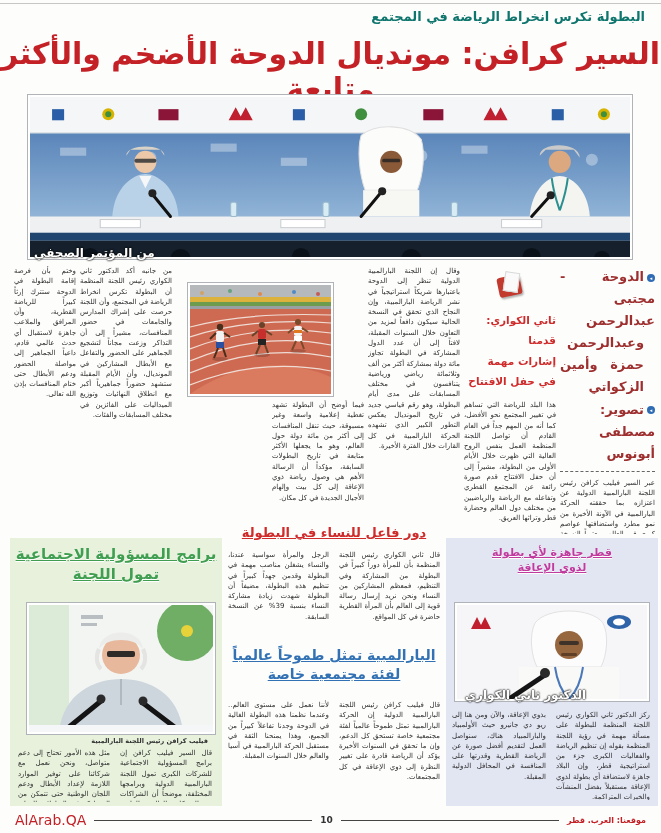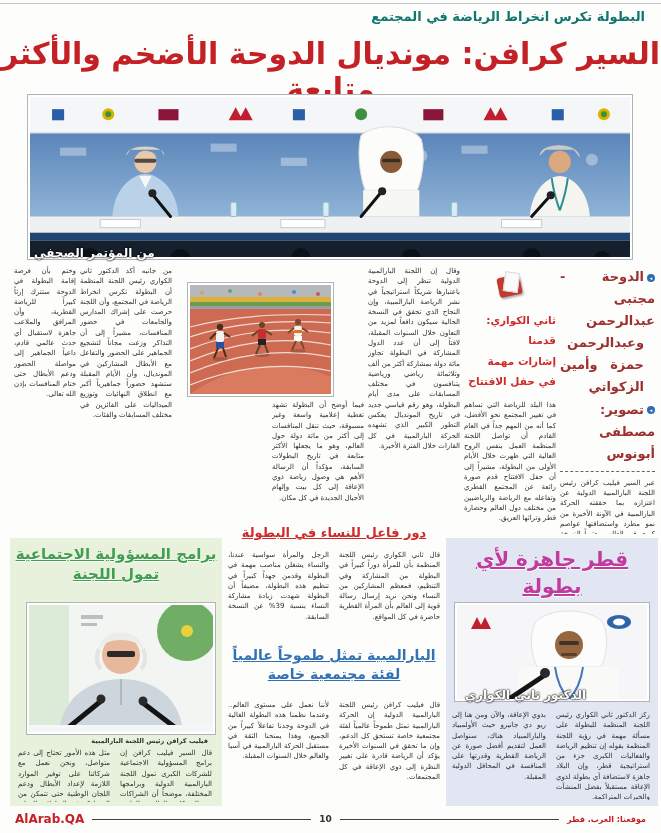"قطر جاهزة لأي بطولة" .t-magenta { font-size: 20px -> 11px }
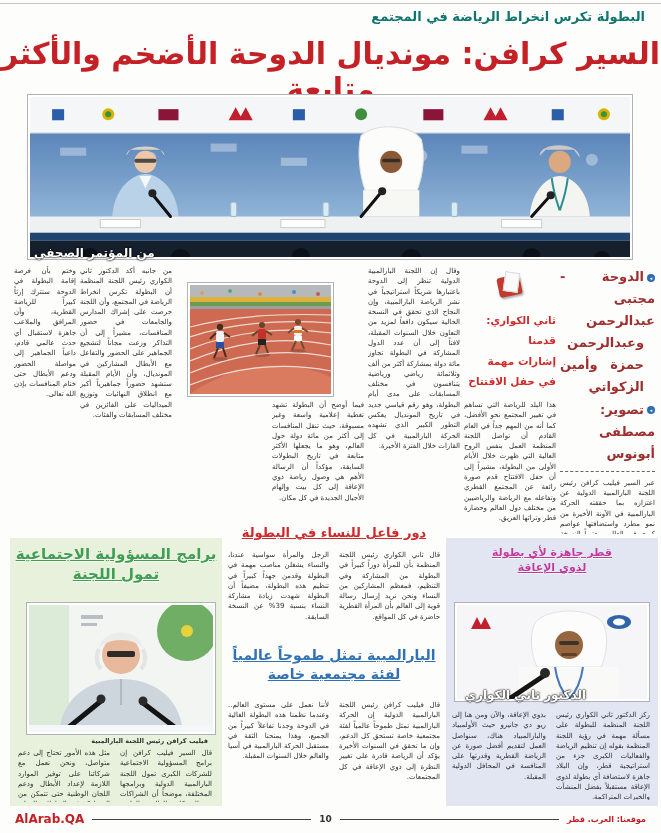"AlArab.QA" .footer .site-en { font-size: 12px -> 14px; font-weight: bold -> normal }
